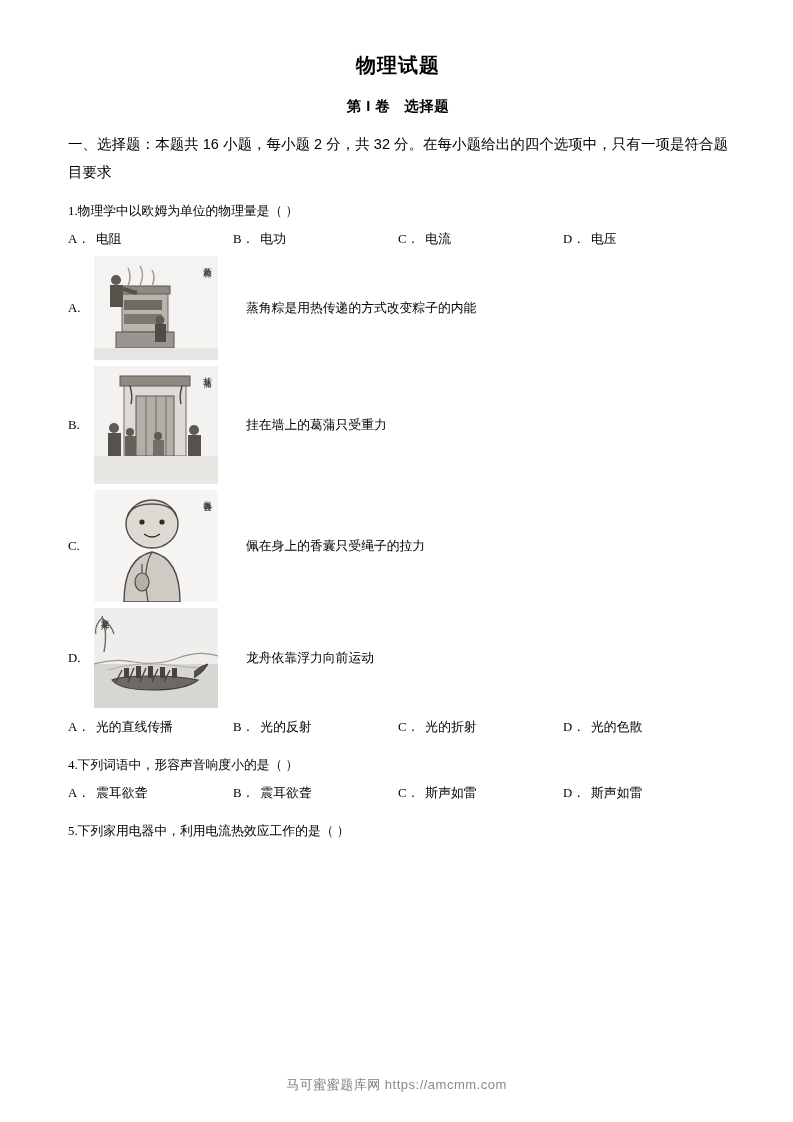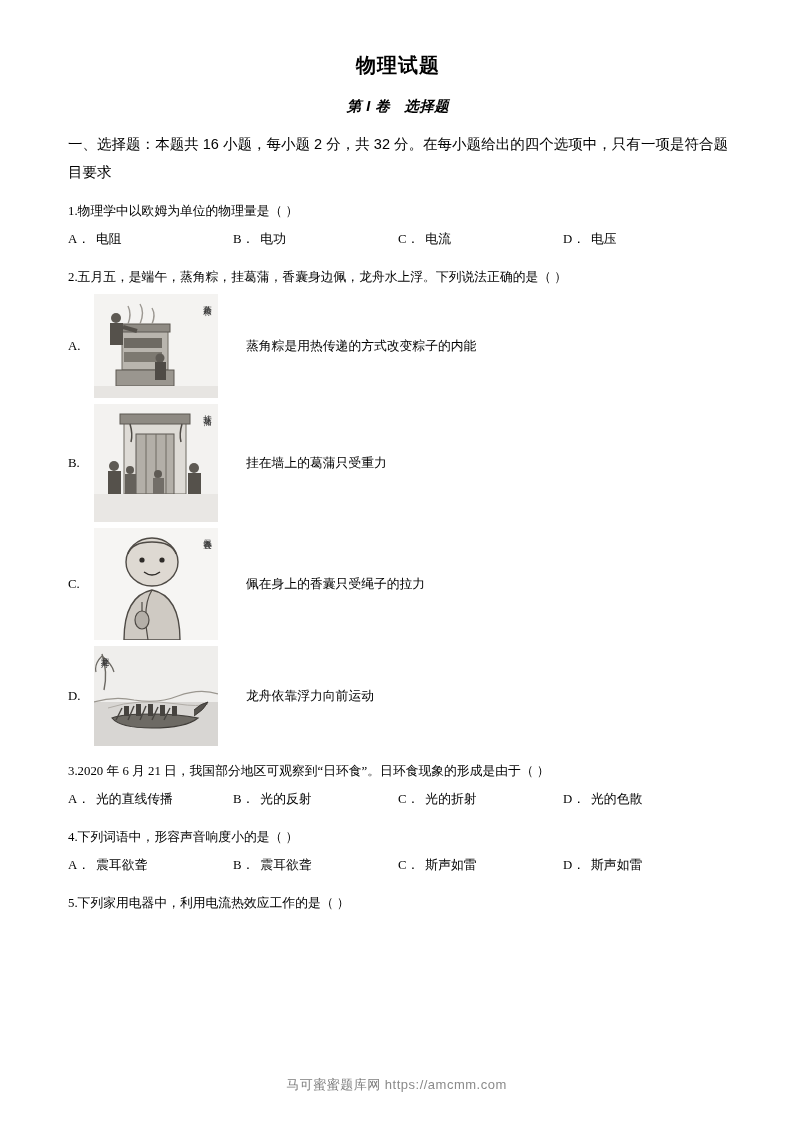"第 I 卷 选择题" .section-title { font-style: italic -> none }
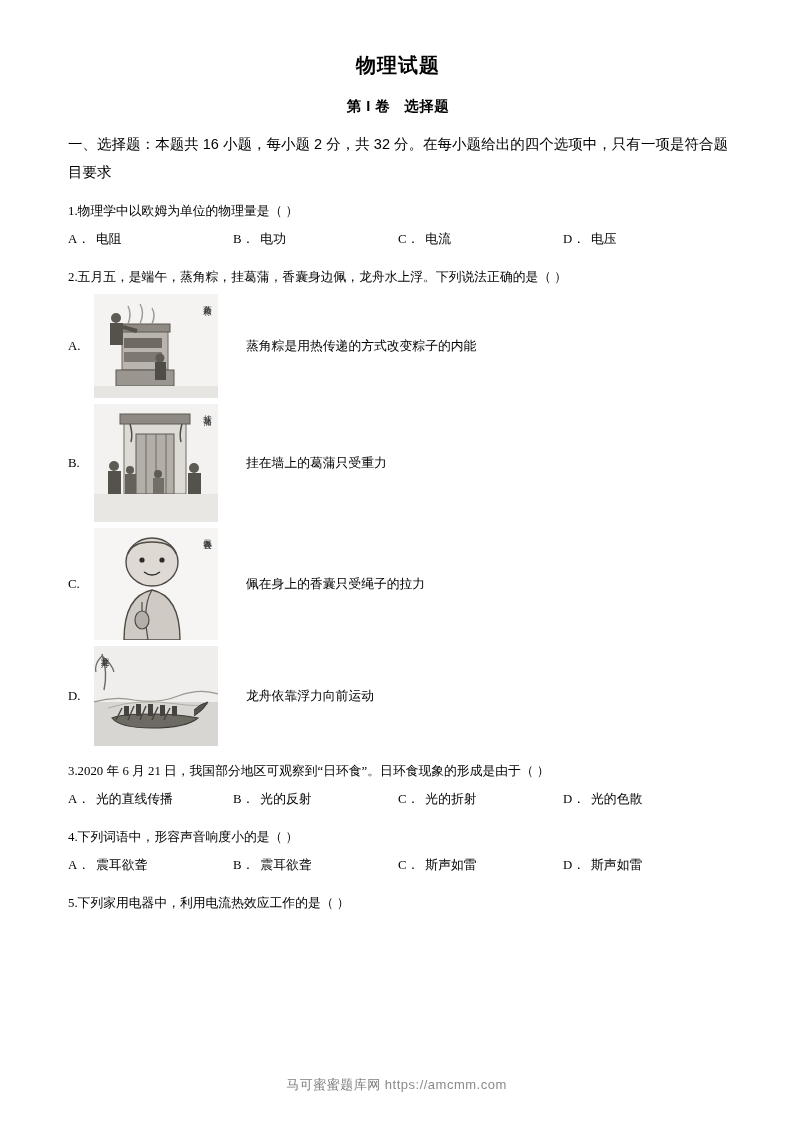"2.五月五，是端午，蒸角粽，挂葛蒲，香囊身边佩，龙舟水上浮。下列说法正确的是（" div.q-stem { html: <div>2.五月五，是端午，蒸角粽，挂葛蒲，香囊身边佩，龙舟水上浮。下列说法正确的是（ ）</div> -> none }
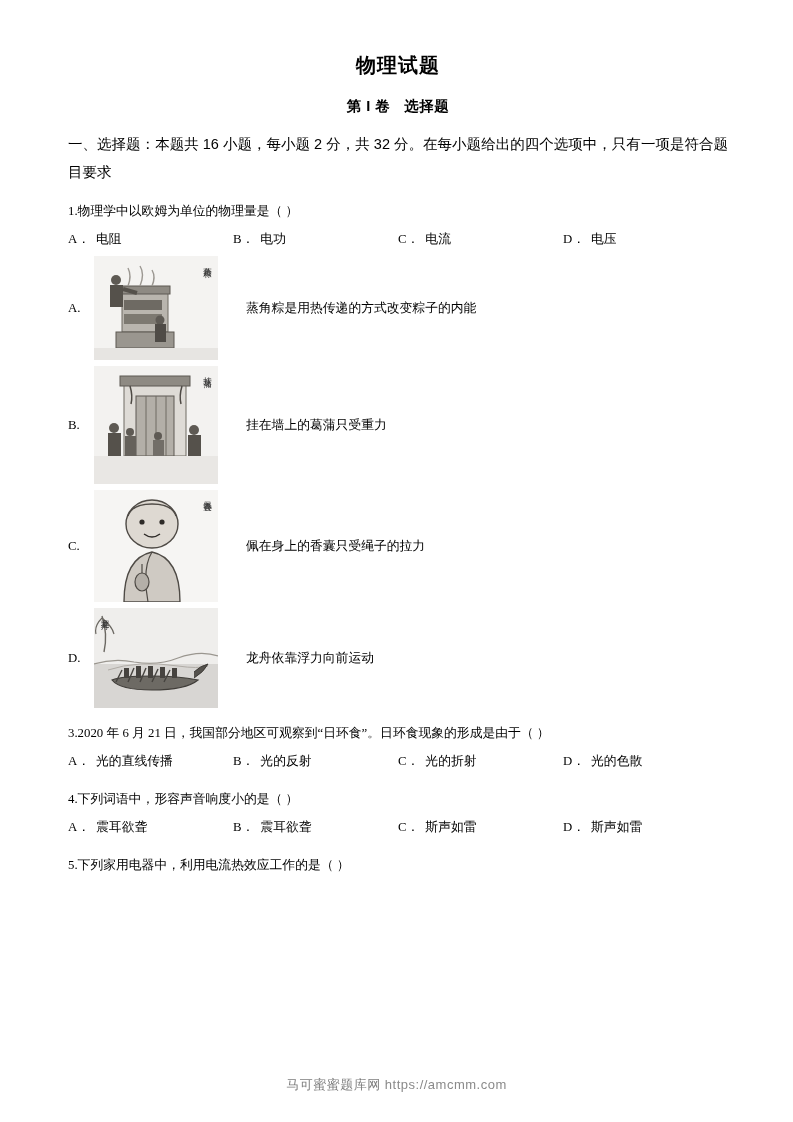"3.2020 年 6 月 21" div.q-stem { html: <div>3.2020 年 6 月 21 日，我国部分地区可观察到“日环食”。日环食现象的形成是由于（ ）</div> -> none }
